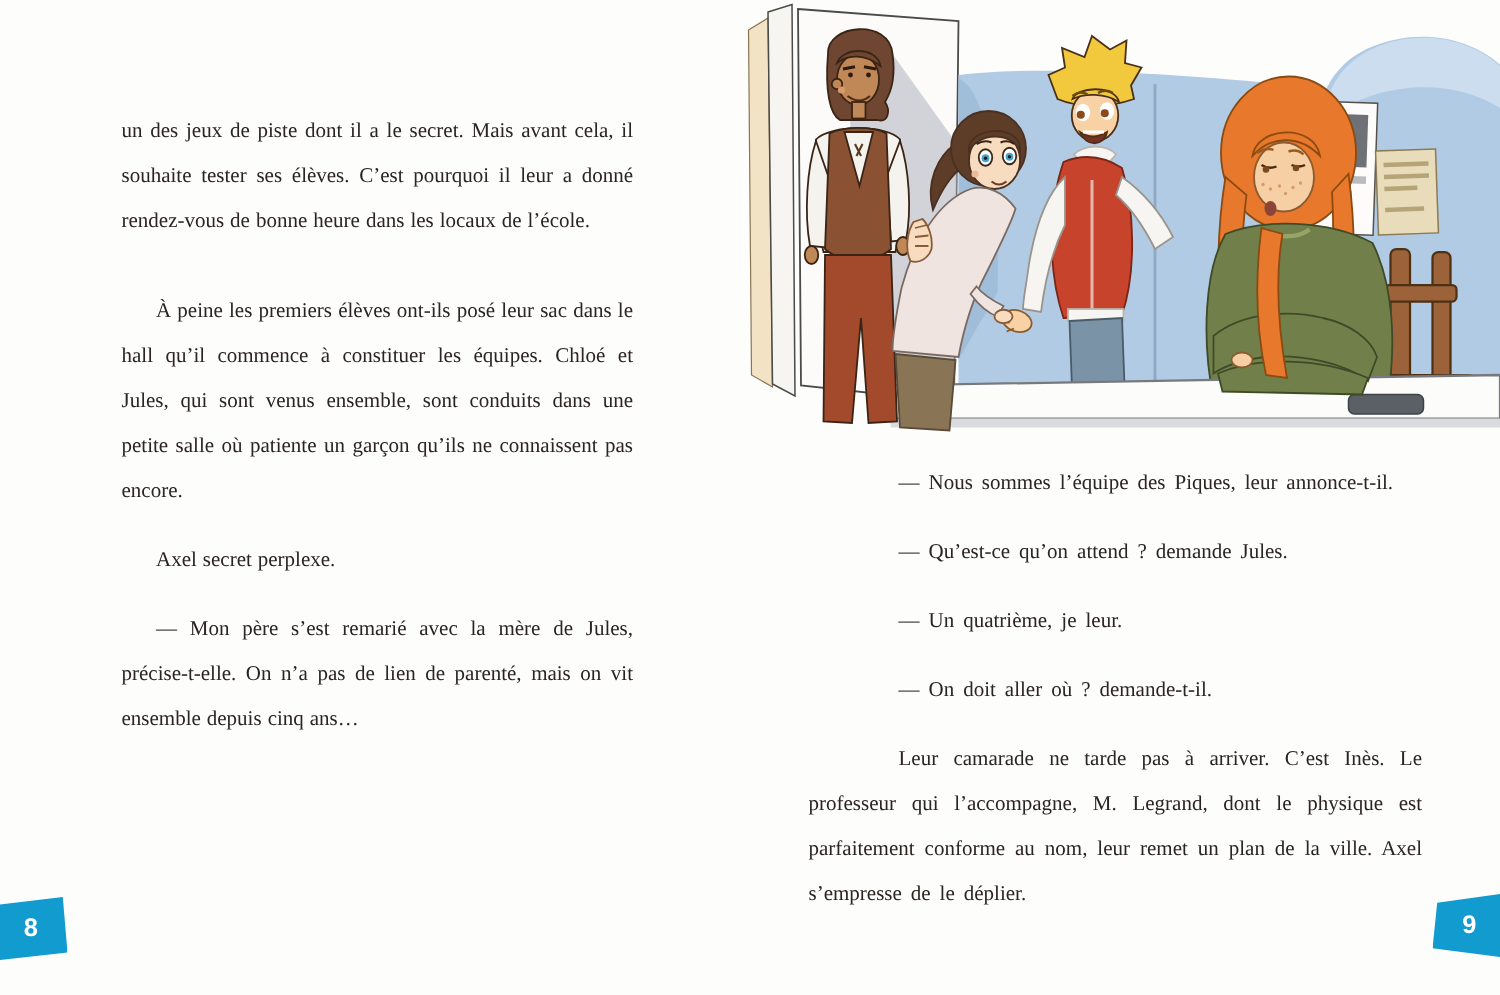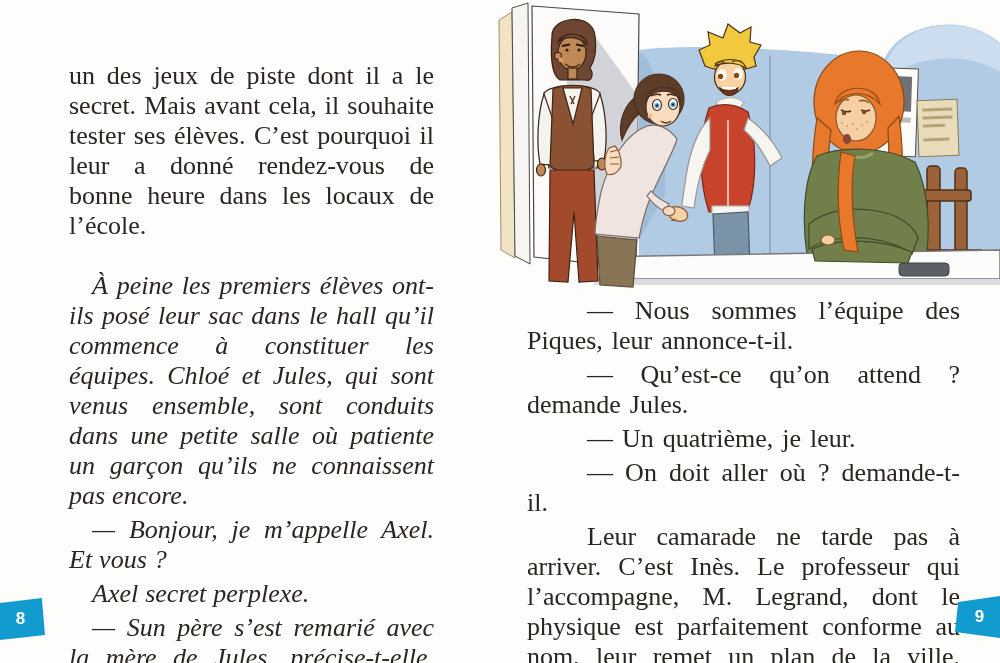"un des jeux de piste" .para { font-size: 26px -> 14px; margin: 4px -> 16px }
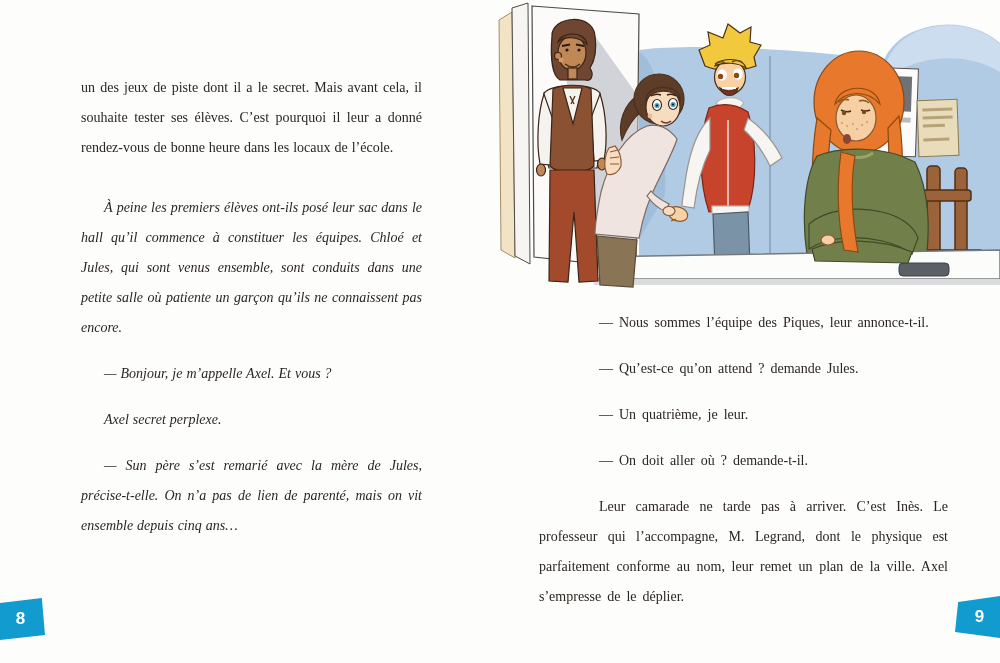"À peine les premiers élèves" .page-left .para.indent { font-style: italic -> none }
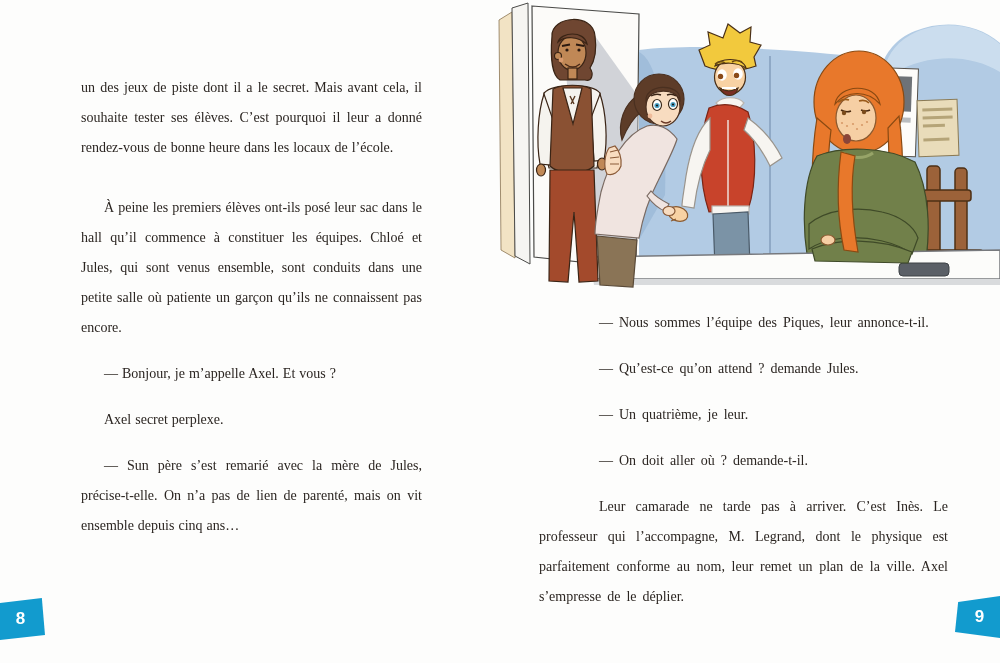"— Bonjour, je m’appelle Axel." p.para { html: <p>— Bonjour, je m’appelle Axel. Et vous&nbsp;?</p> -> none }
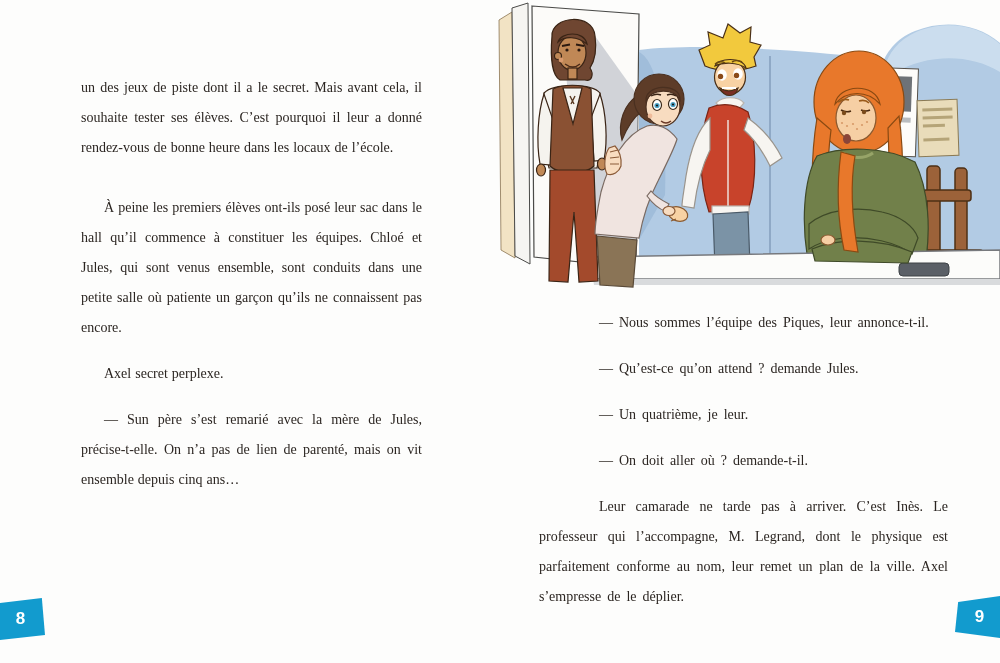"— Sun père s’est remarié" p.para { text: Sun -> Mon }
